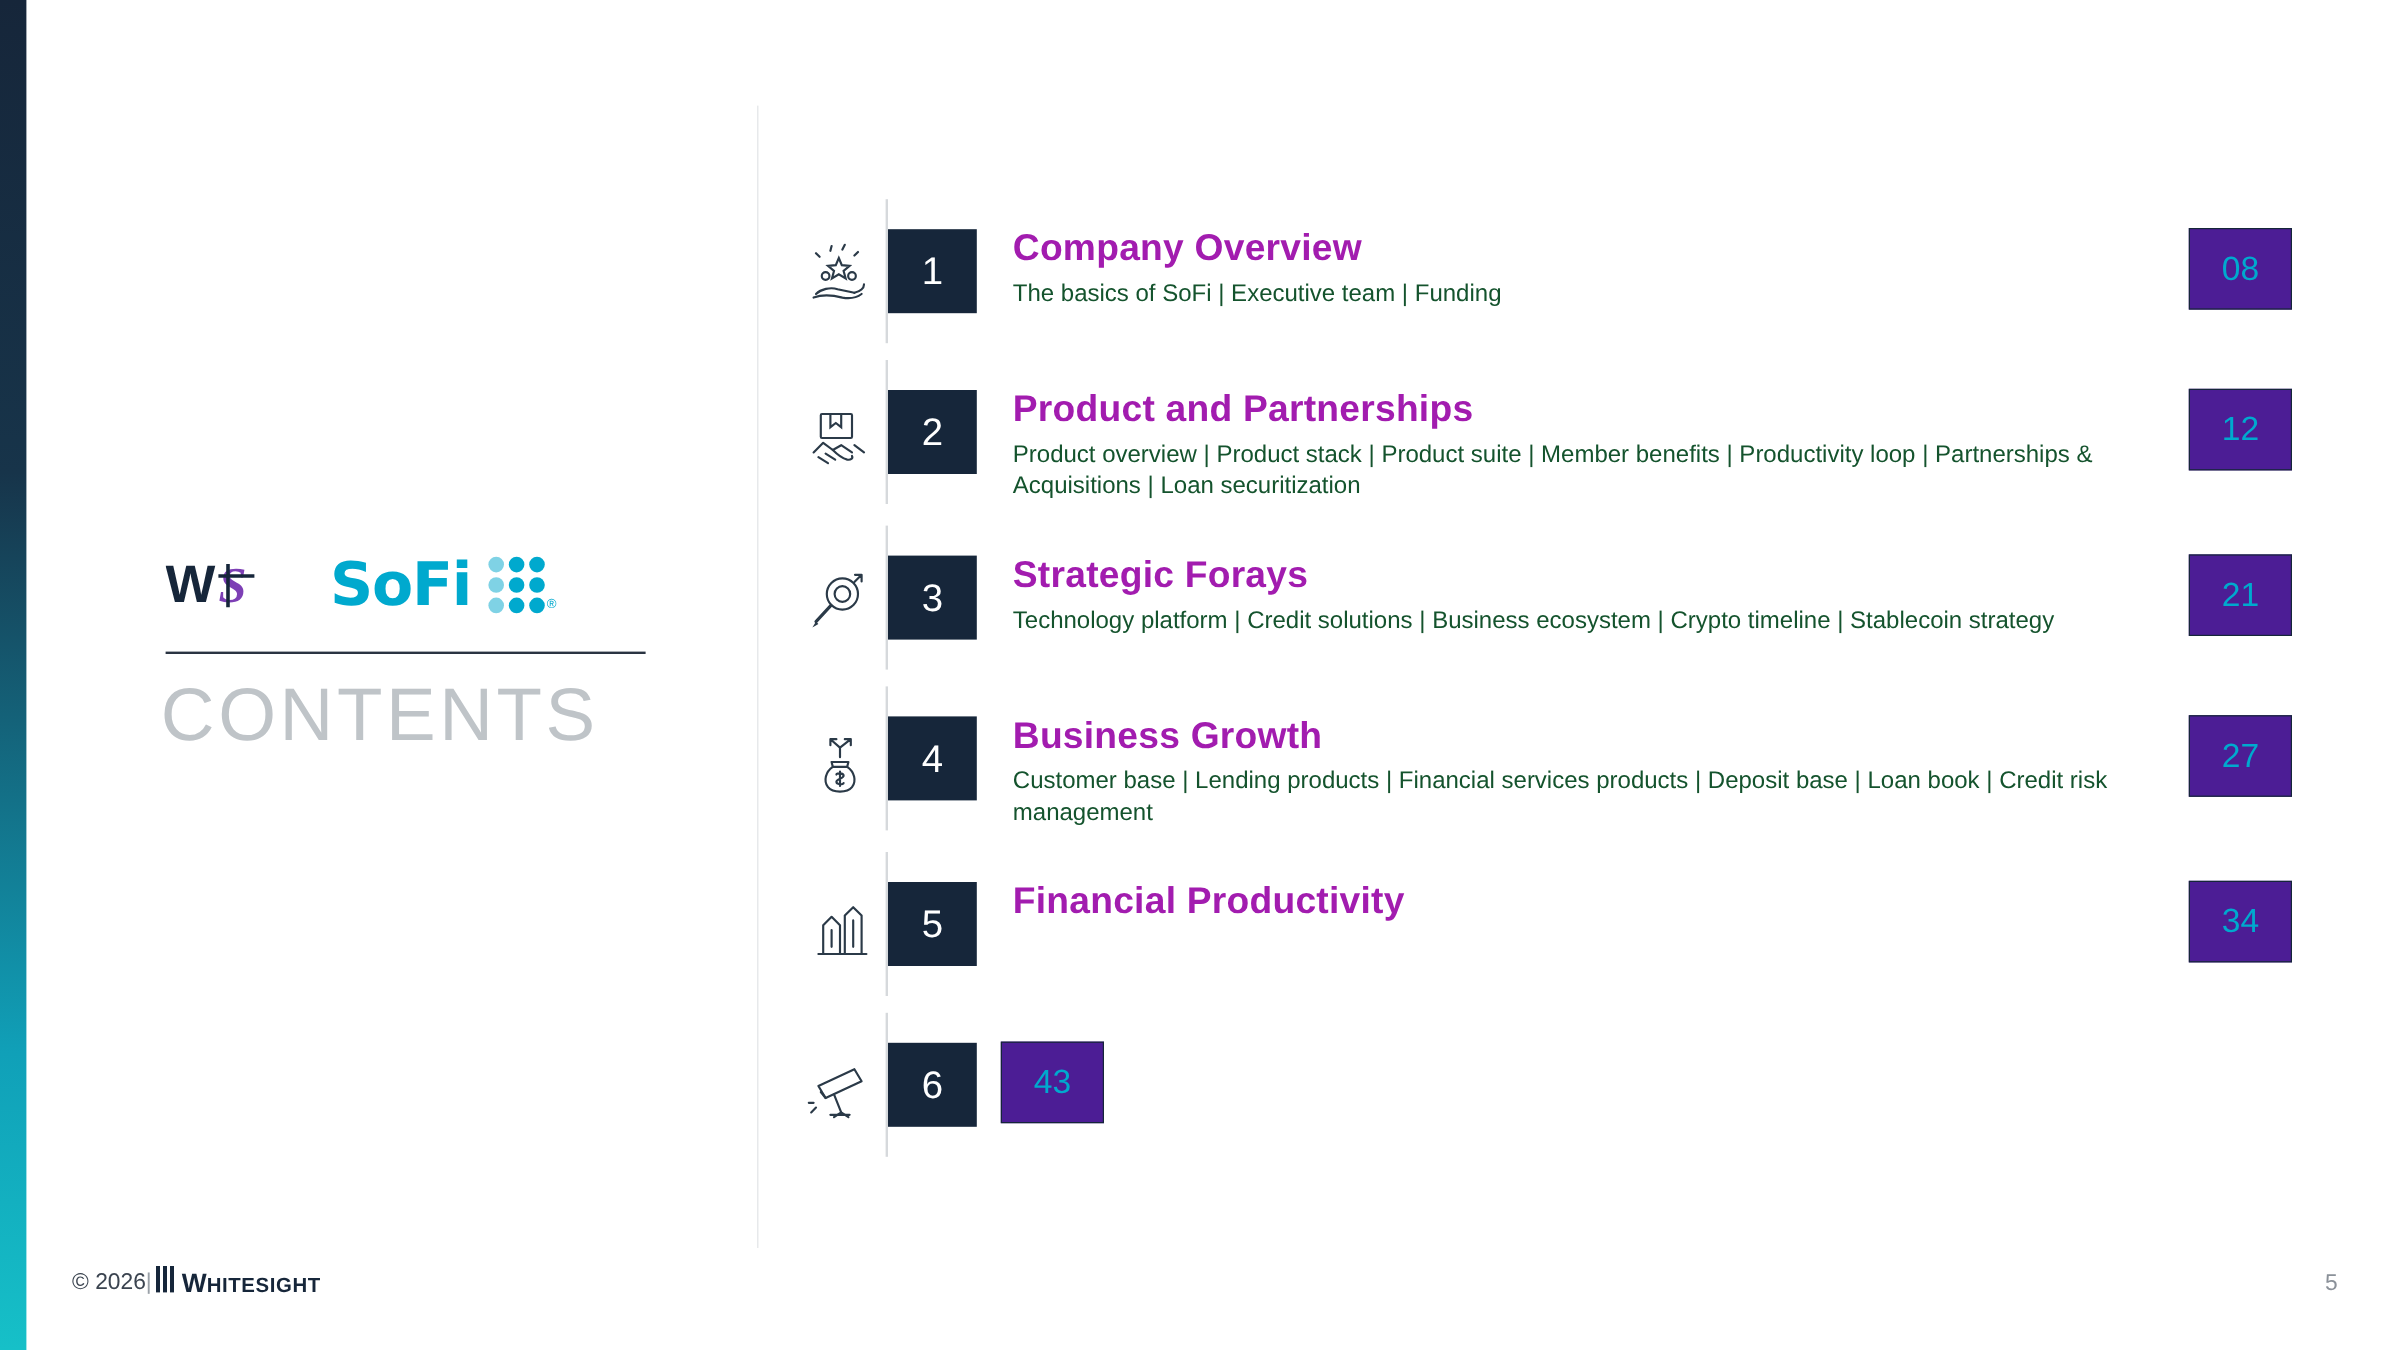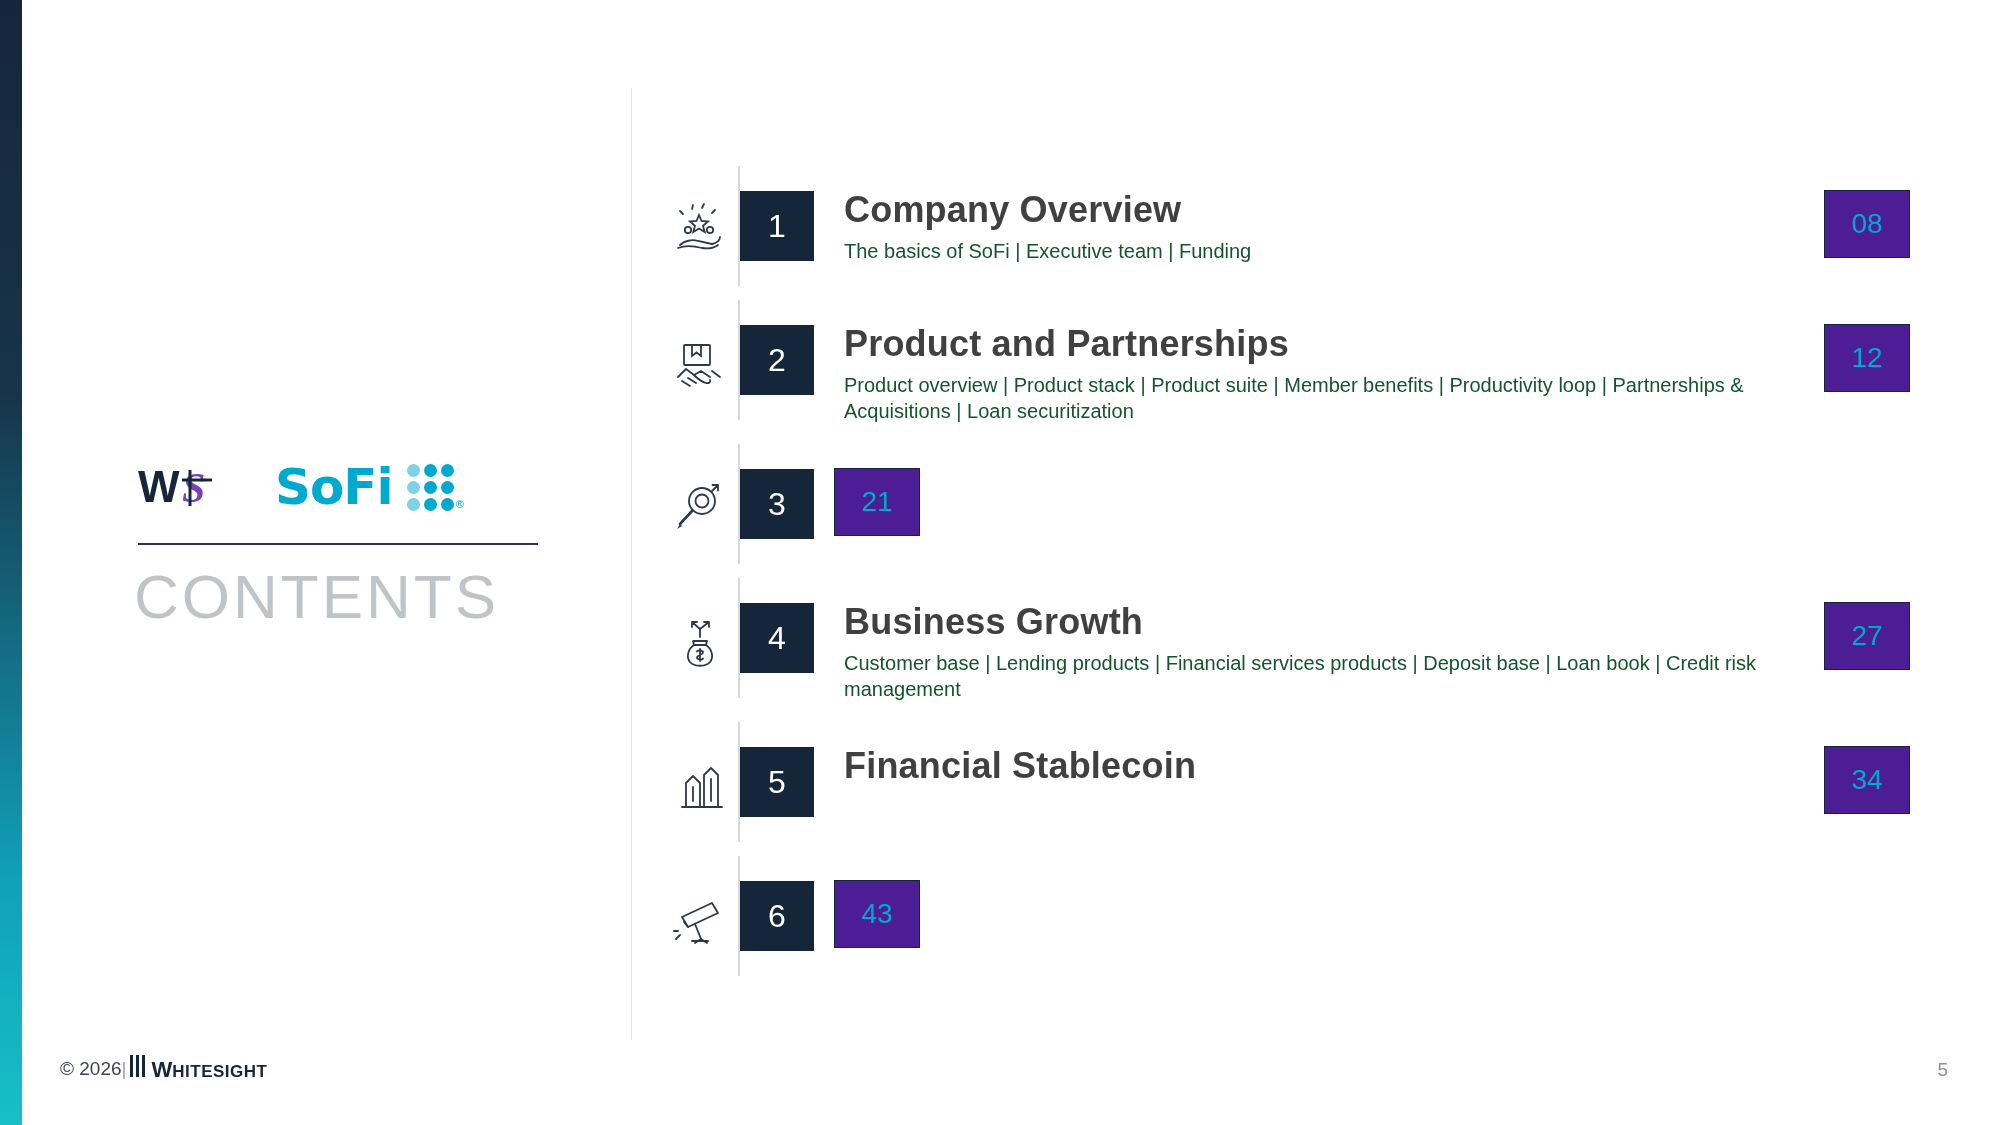"Company Overview" .row-title { color: #404040 -> #a21caf; font-size: 36px -> 31px }
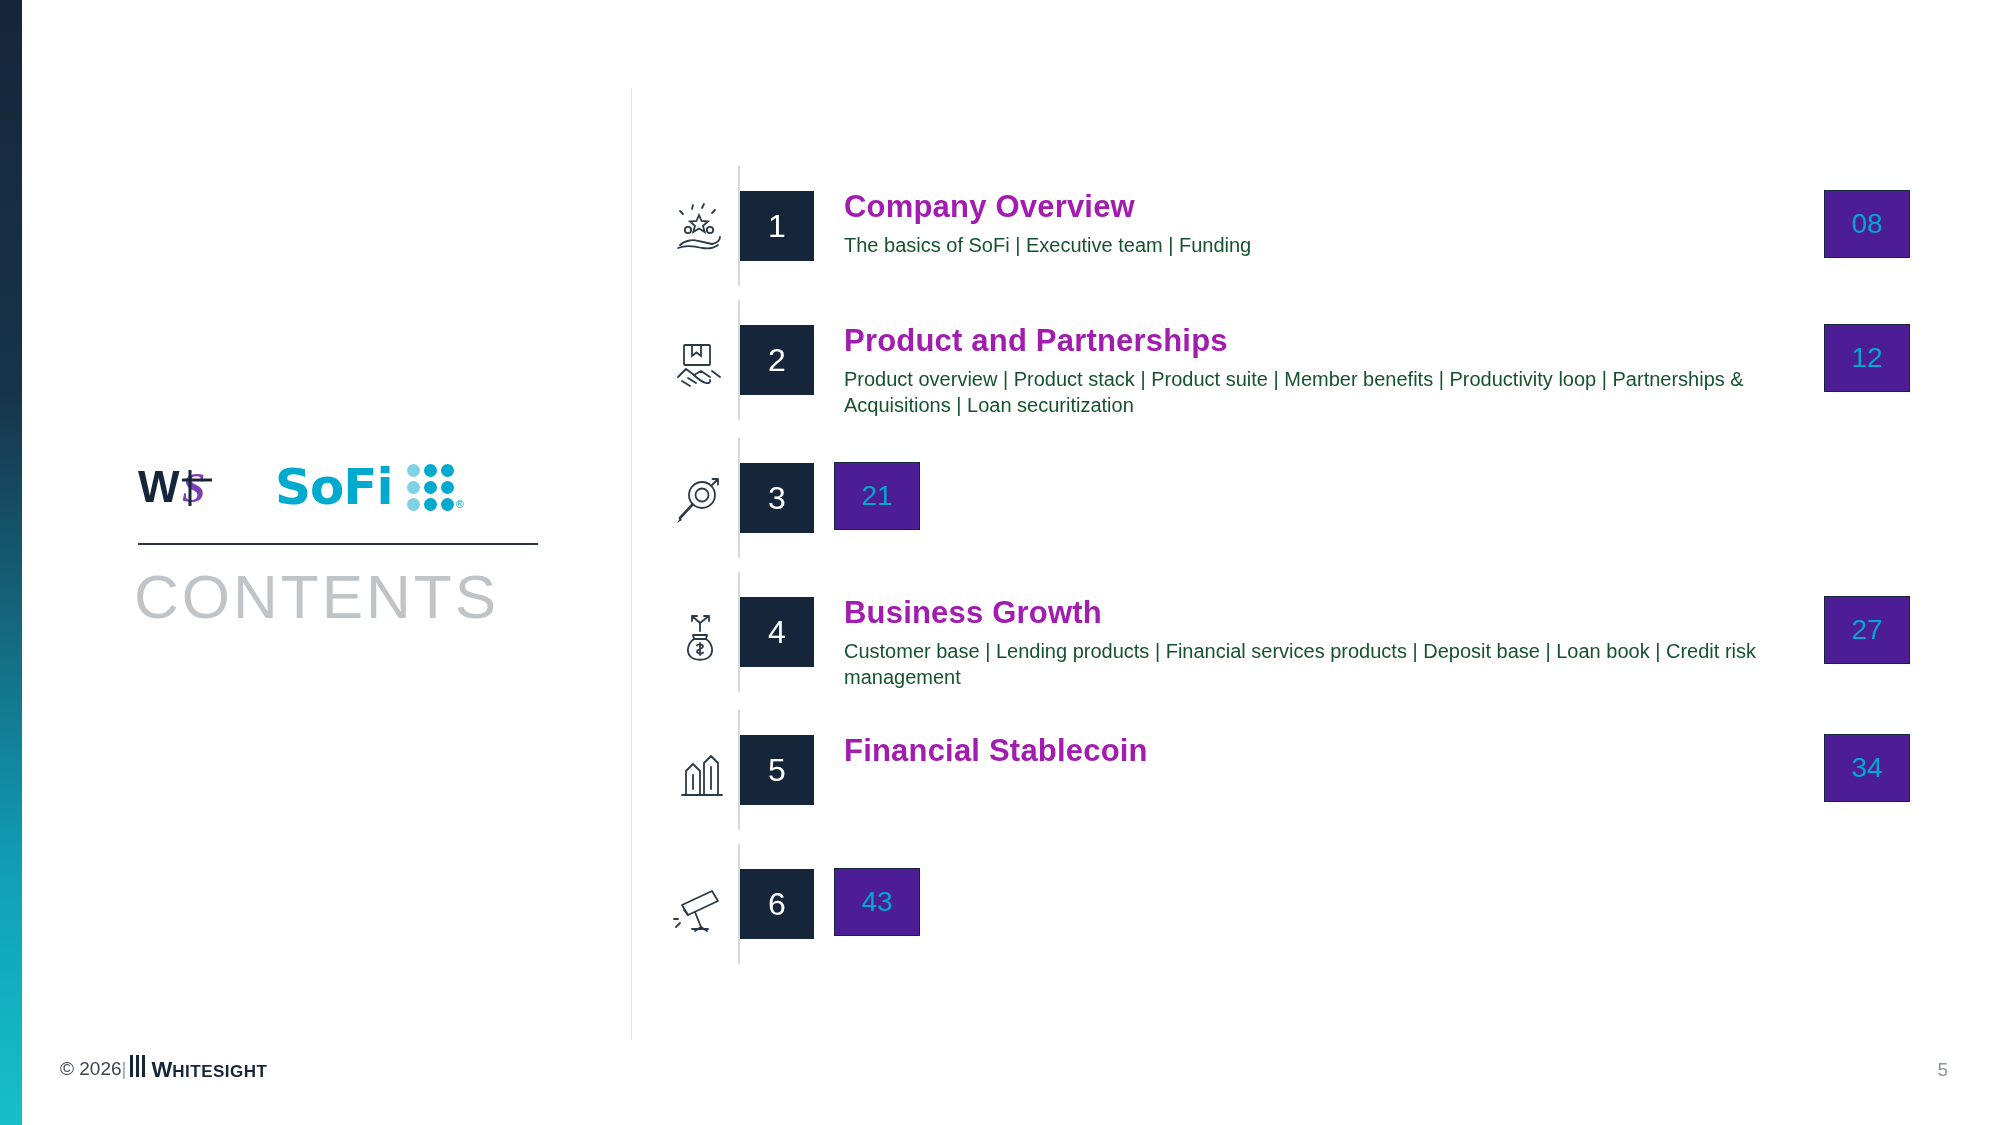"Strategic Forays" div.text-cell { html: none -> <div> <div>Strategic Forays</div> <div>Technology platform | Credit solutions | Business ecosystem | Crypto timeline | Stablecoin strategy</div> </div> }
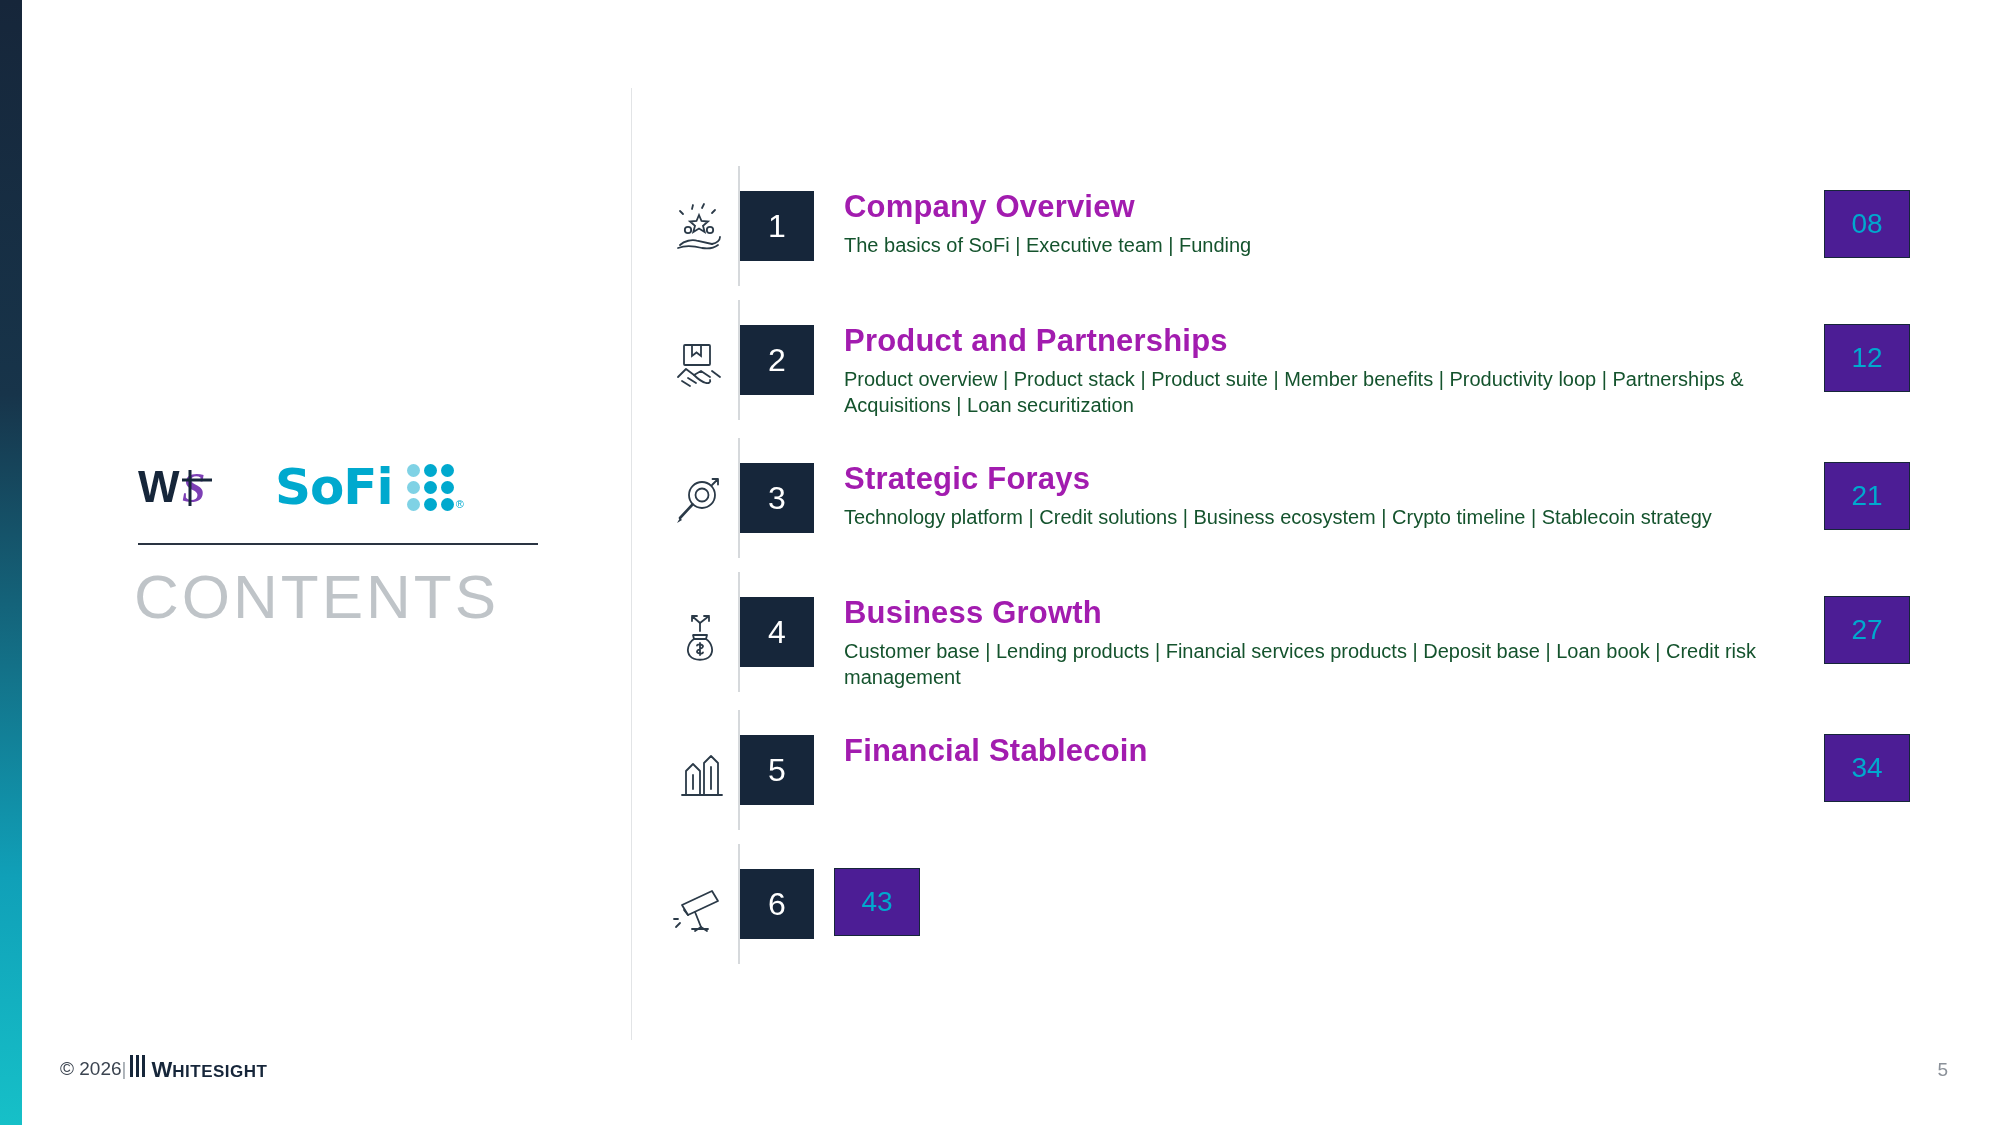"Financial Stablecoin" div.row-title { text: Stablecoin -> Productivity }
